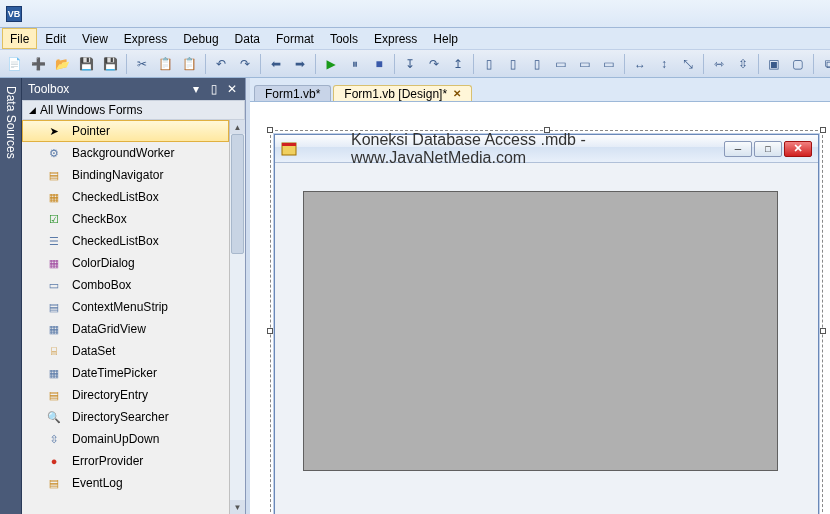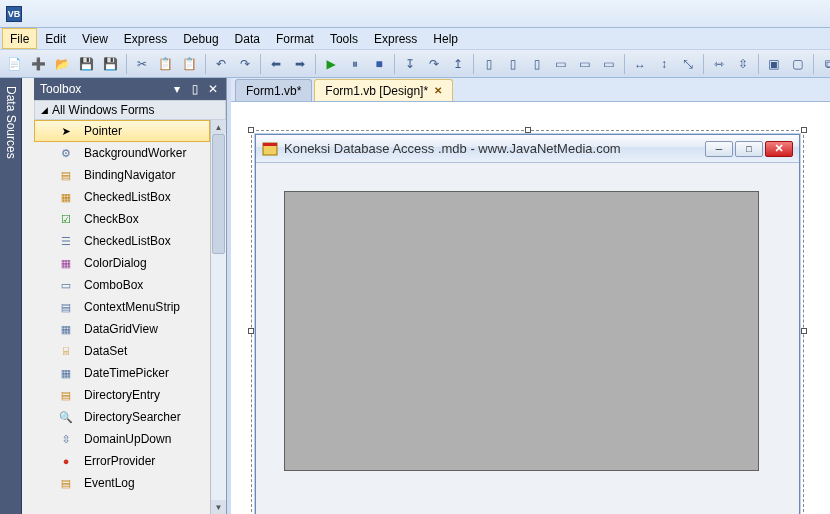"Toolbox" .toolbox { padding-left: 12px -> none; width: 205px -> 224px }
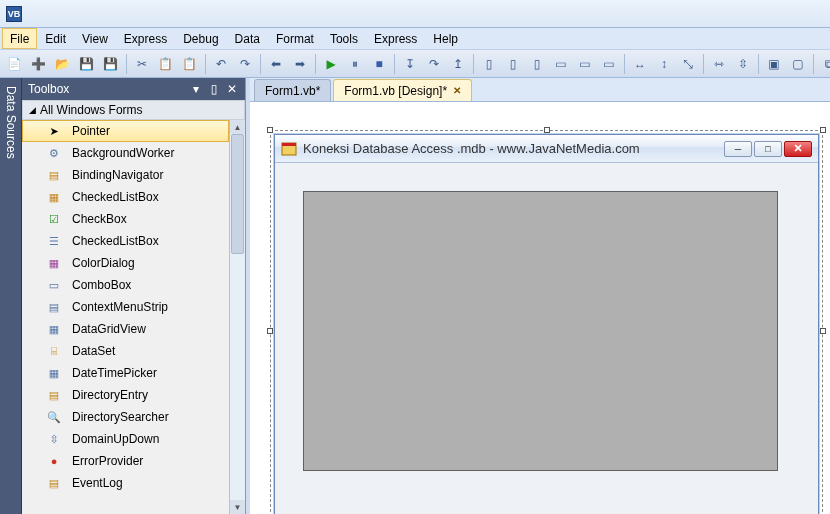"Form1.vb*" .doctab { height: 22px -> 16px }
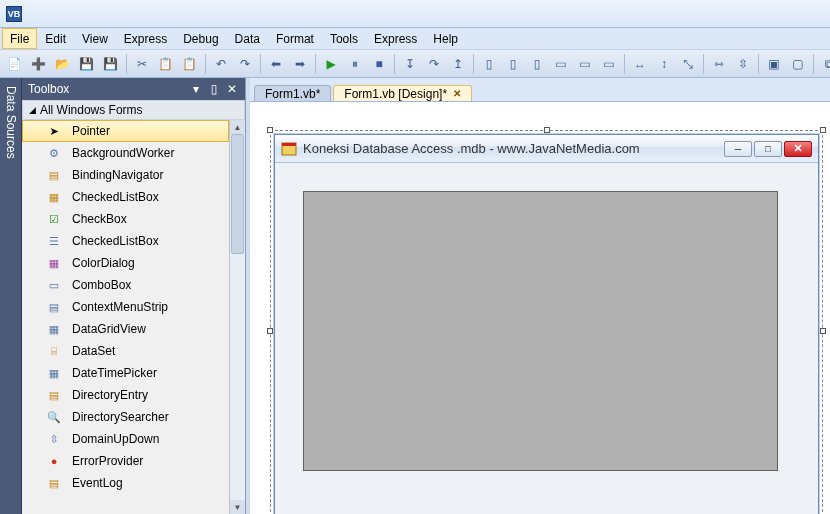"Koneksi Database Access .mdb -" .form-titlebar .ftxt { font-size: 13px -> 16px; margin-left: none -> 48px }
